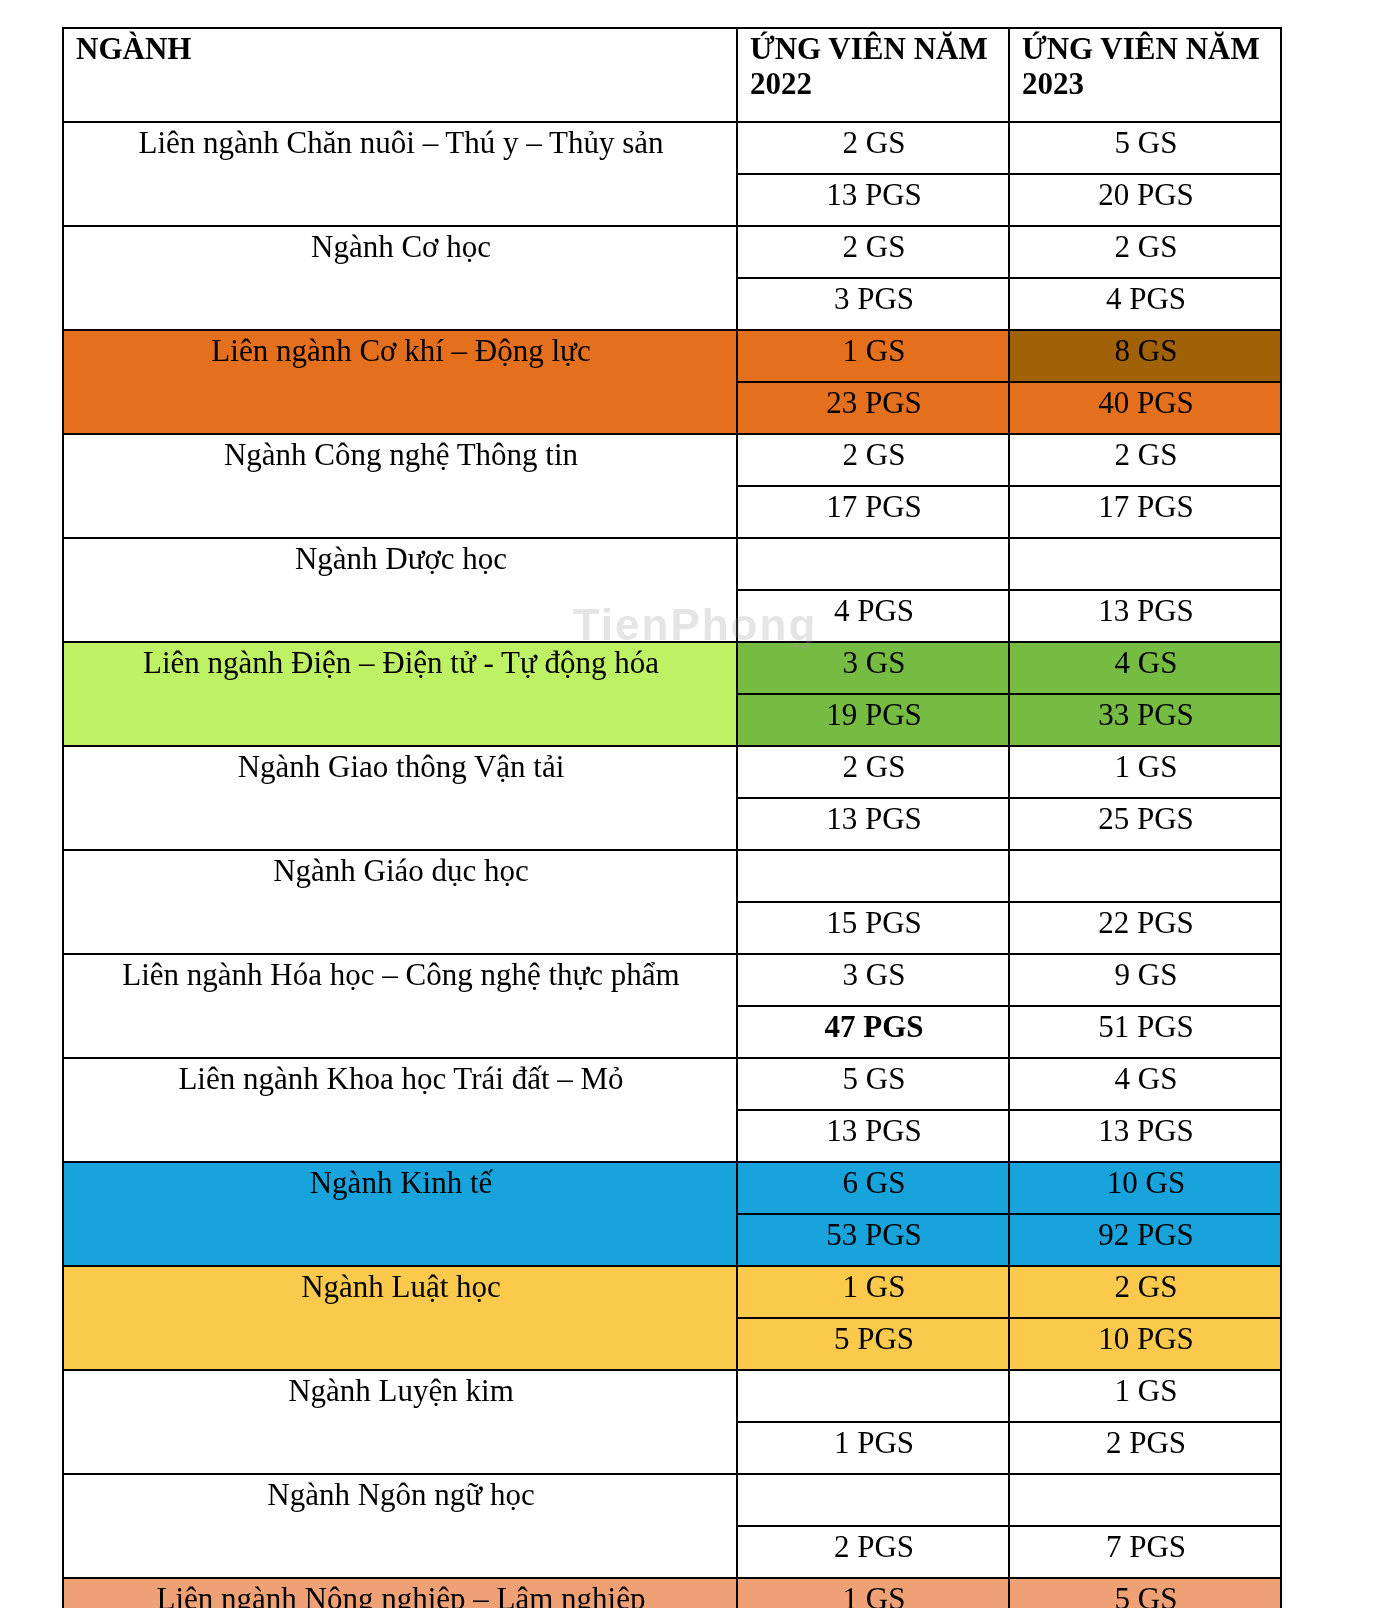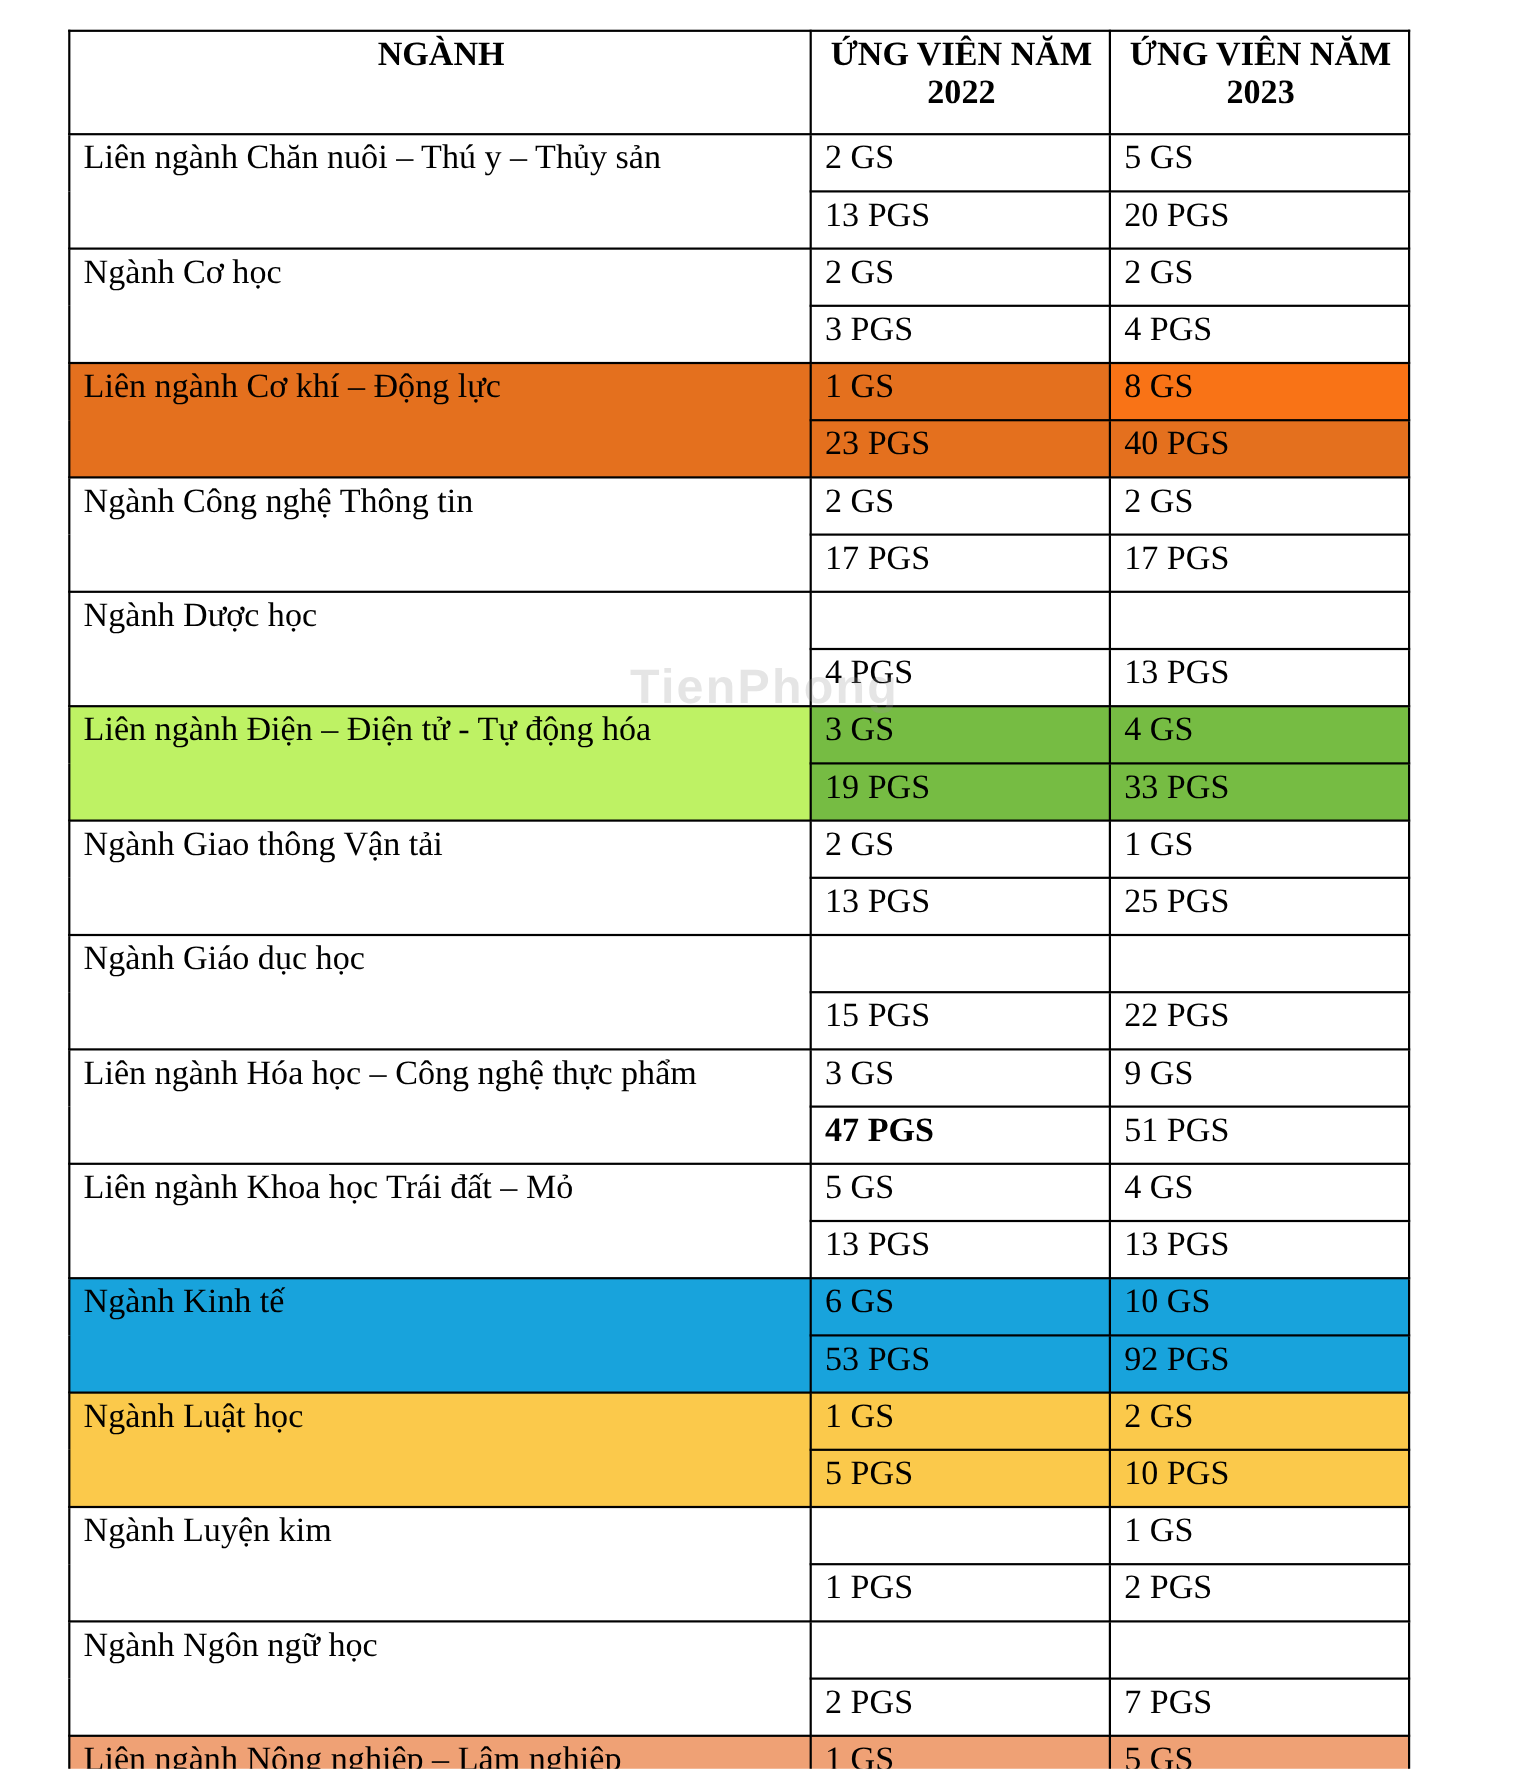"NGÀNH" th.head { text-align: center -> left }
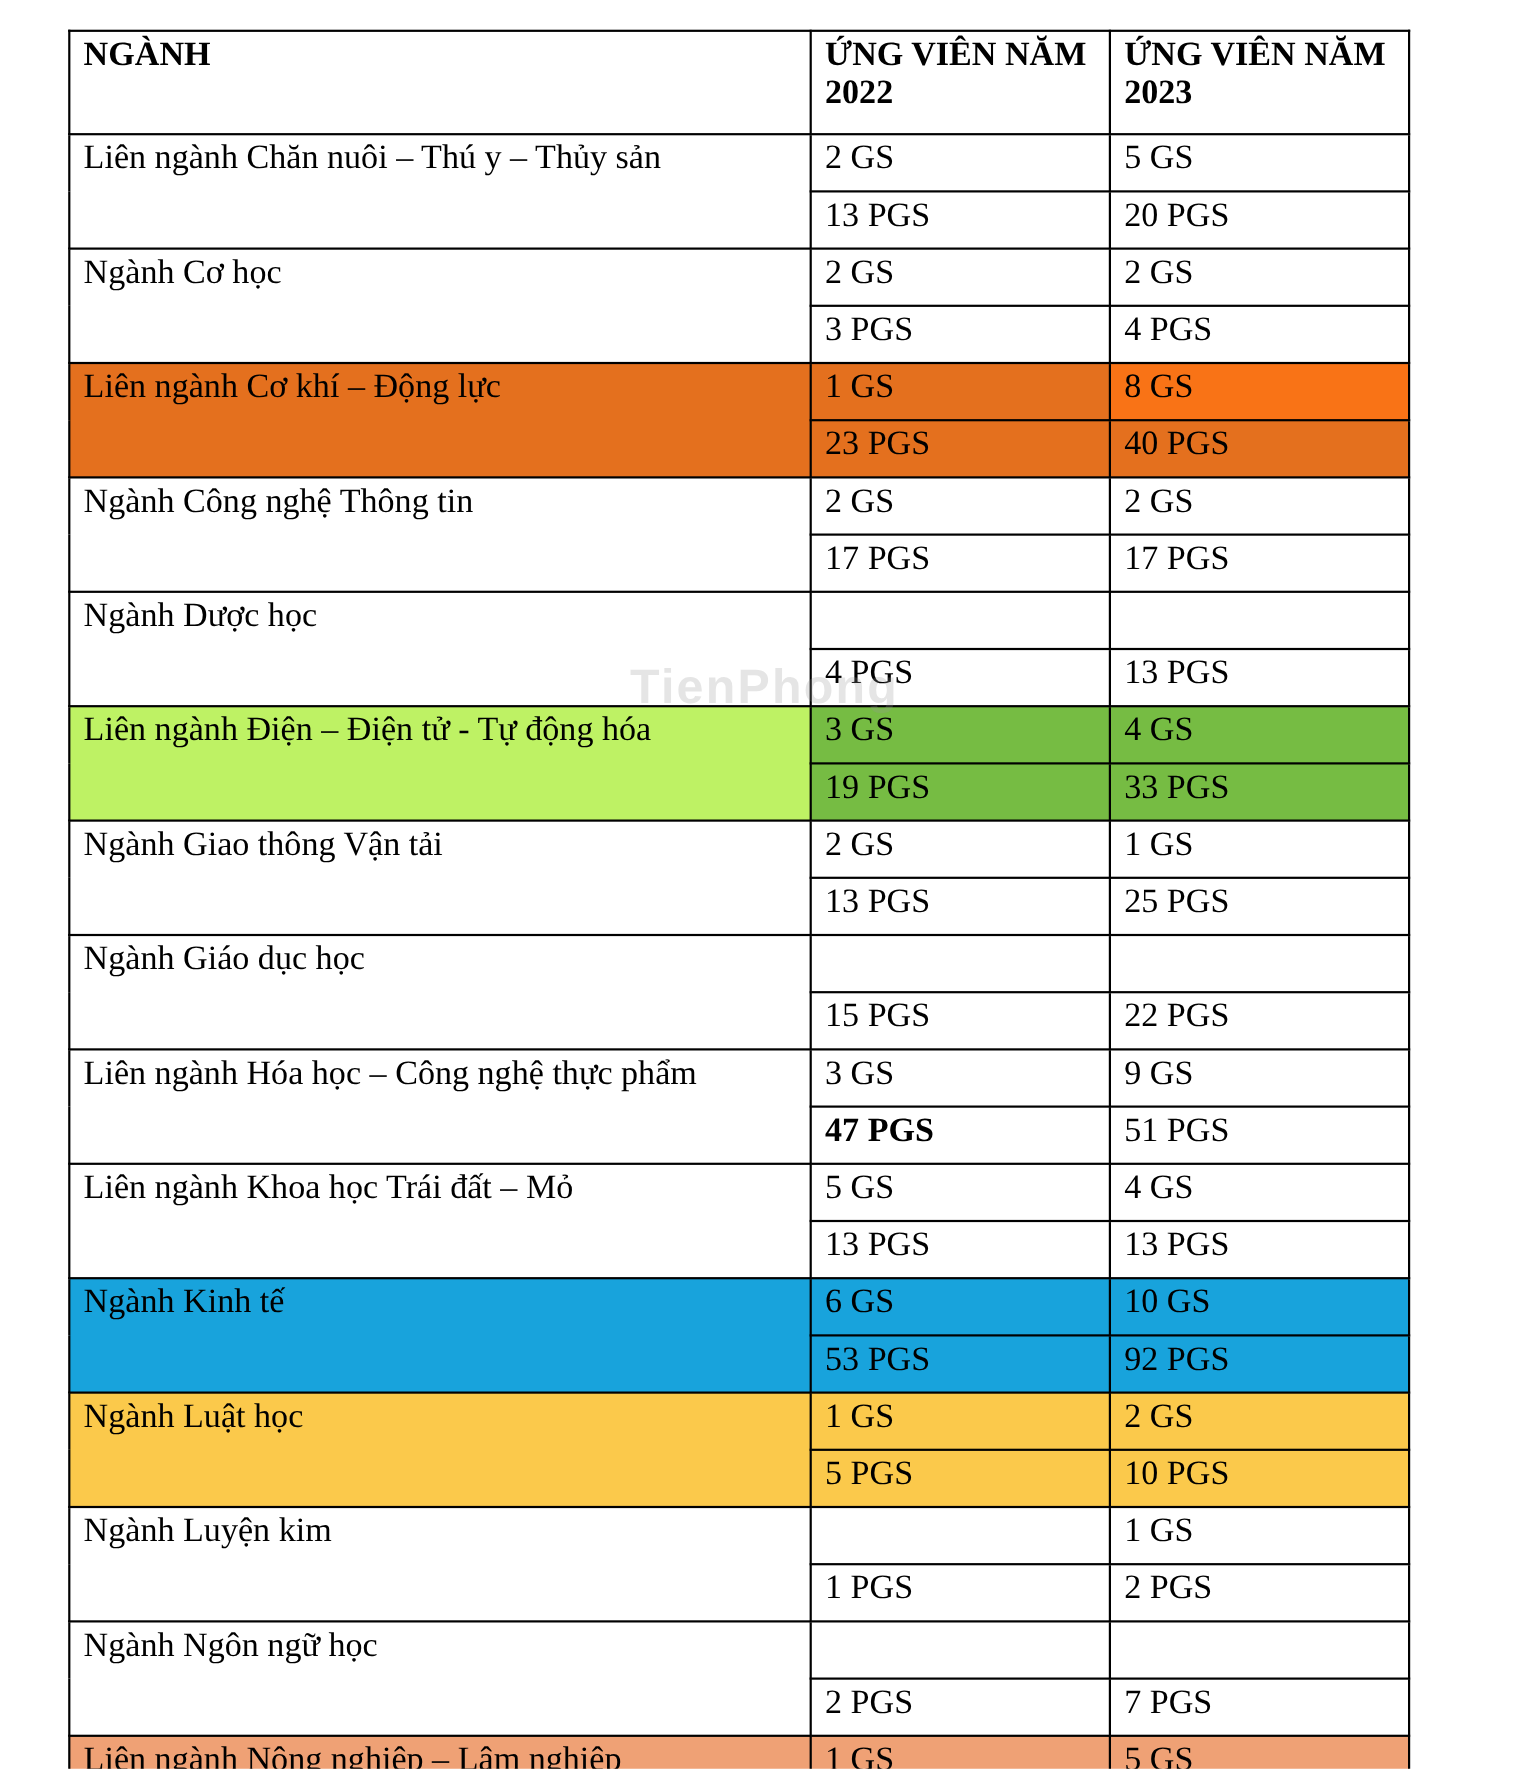"Liên ngành Chăn nuôi –" tr.r { text-align: none -> center }
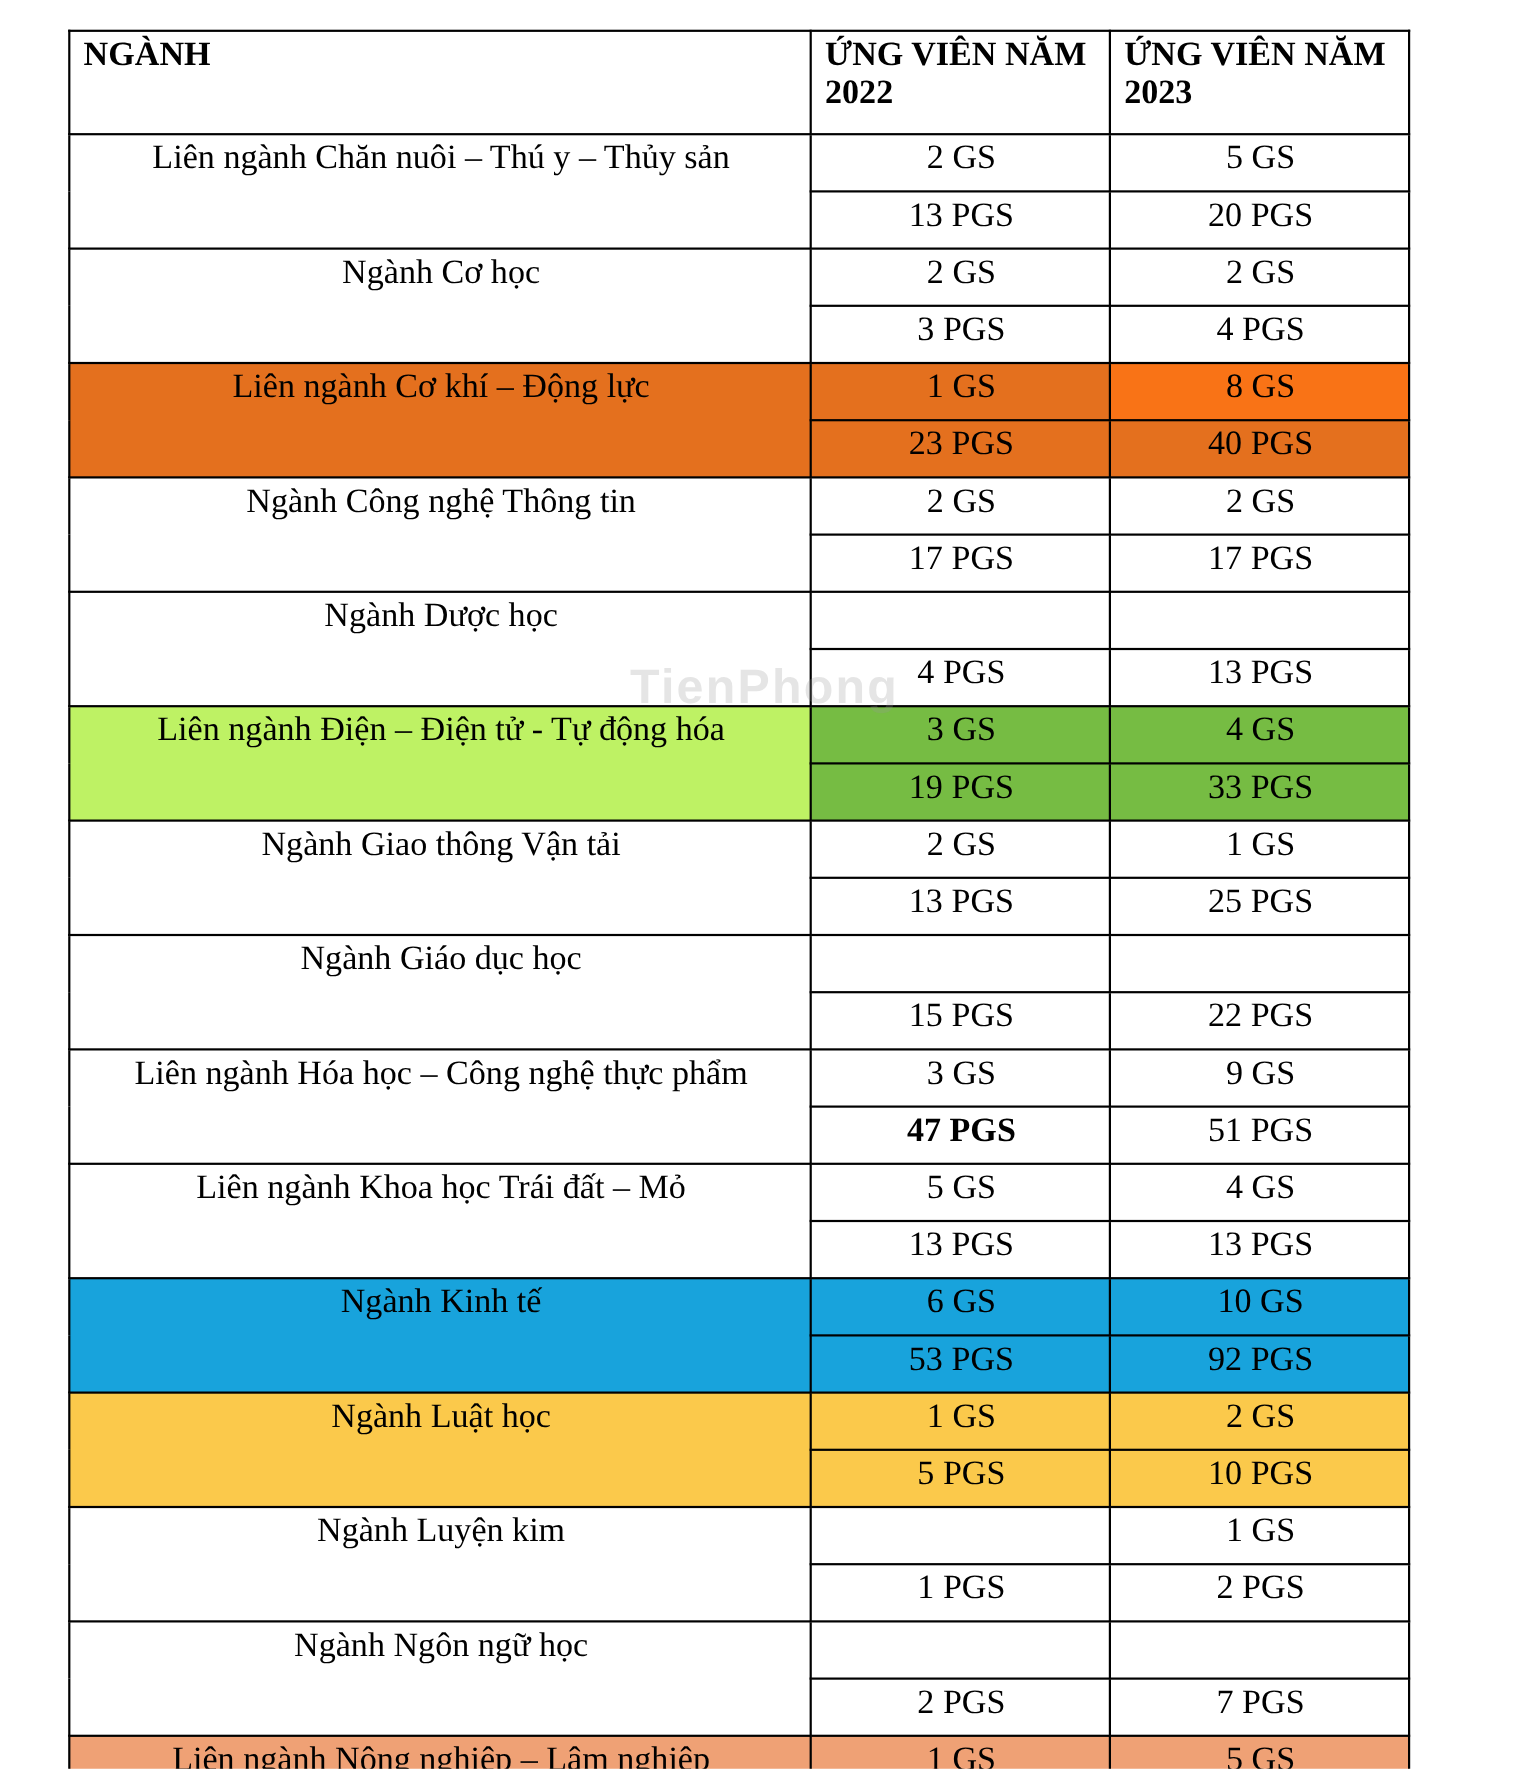"8 GS" td.val { background: #f97316 -> #a16207 }
